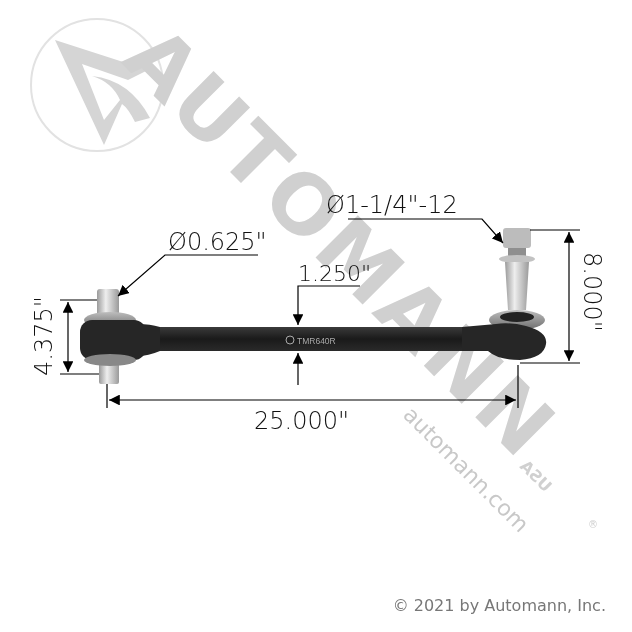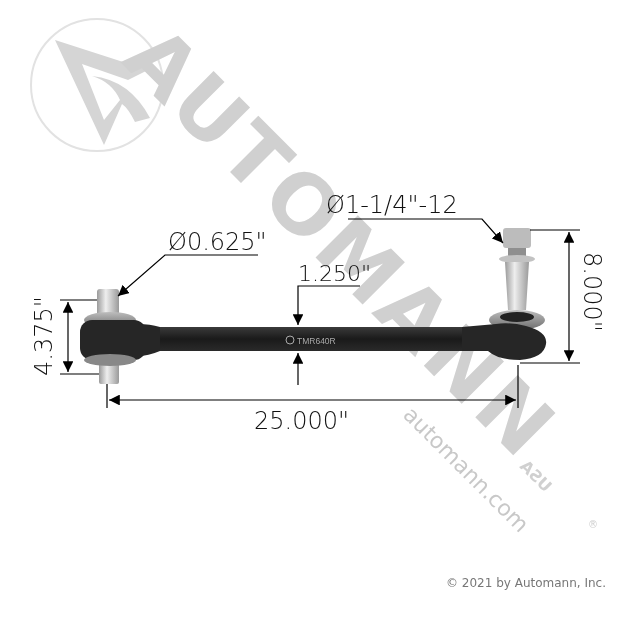"© 2021 by Automann, Inc." .copyright { font-size: 12px -> 16px; top: 576px -> 596px }
